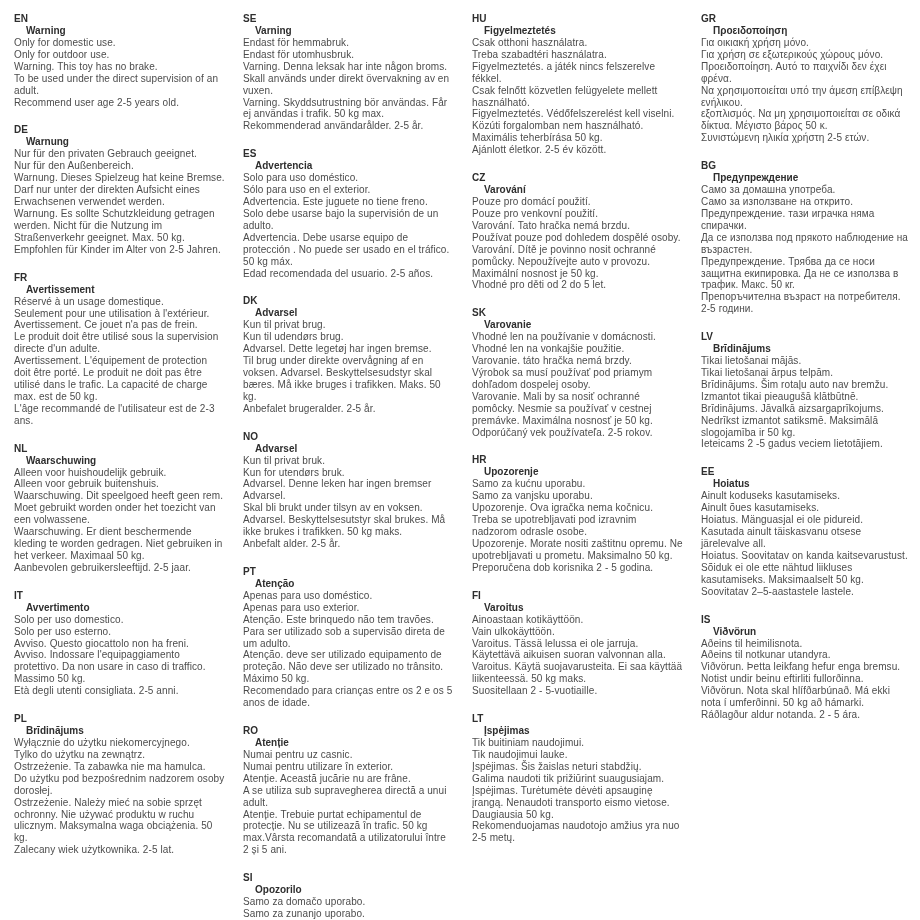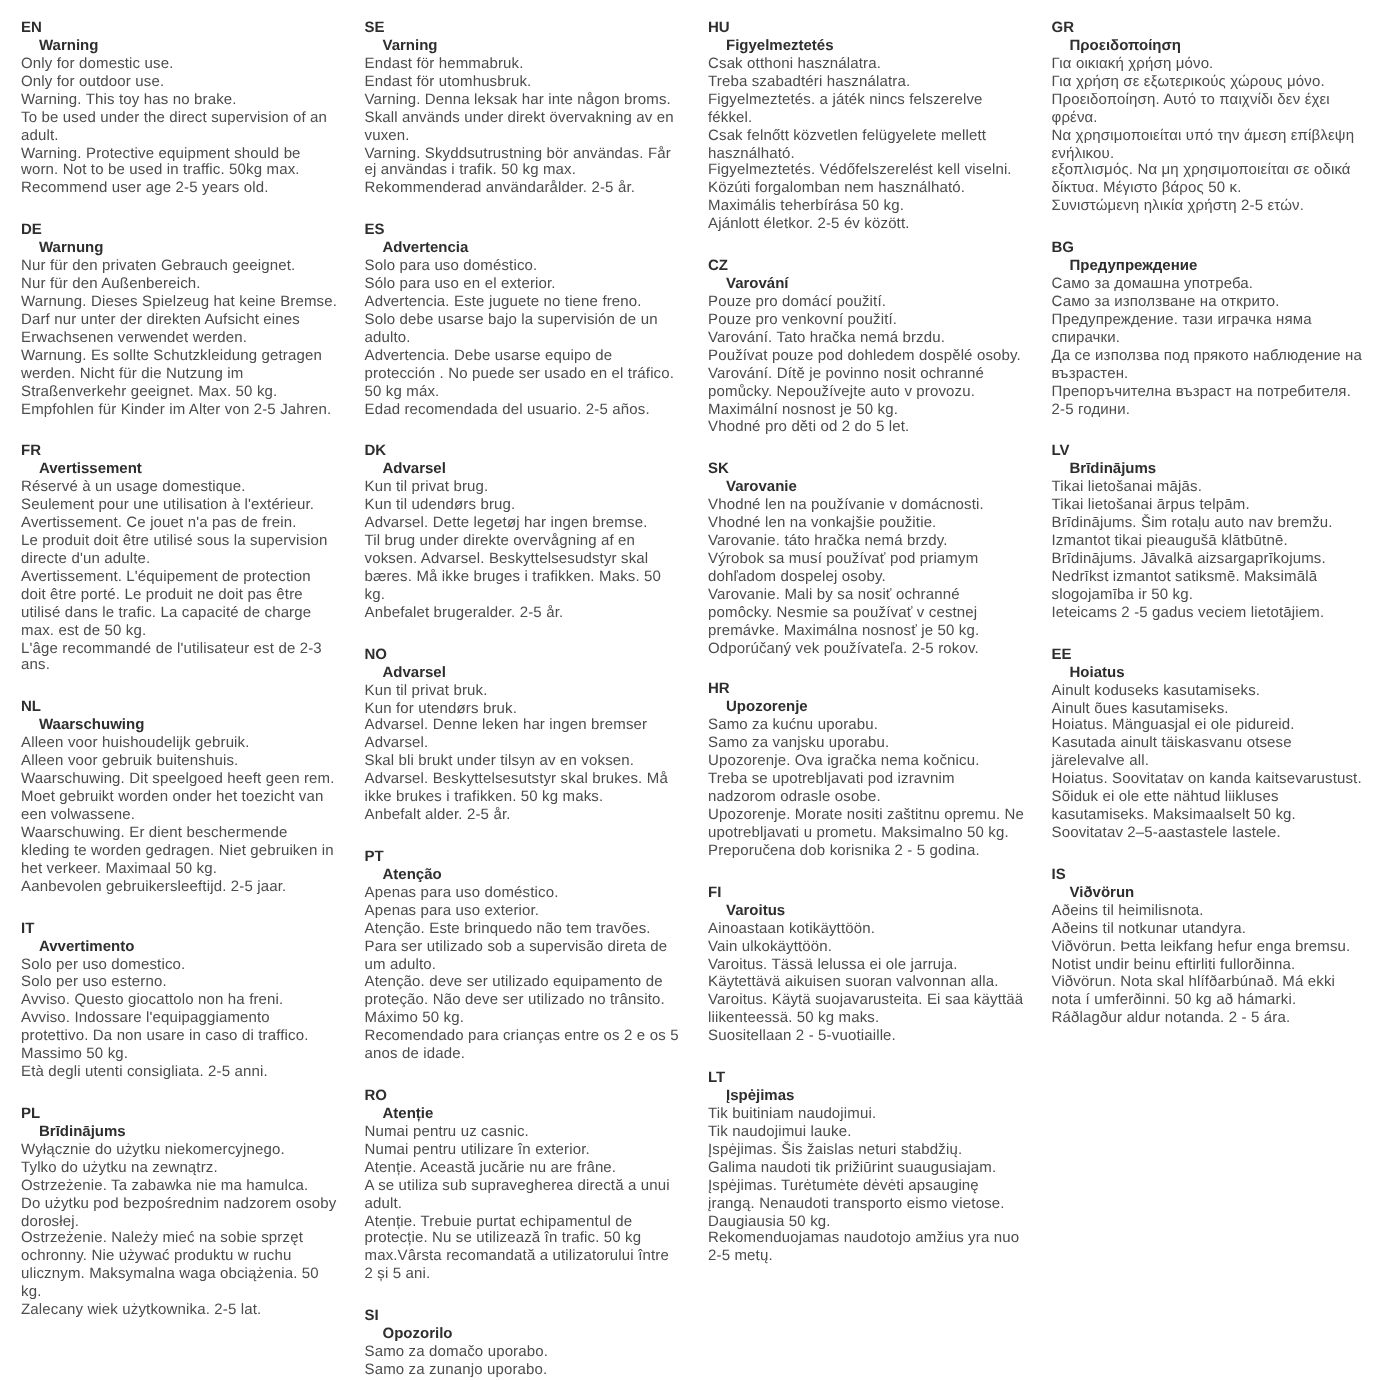"Warning. Protective equipment should be" p.line { html: <p>Warning. Protective equipment should be worn. Not to be used in traffic. 50kg max.</p> -> none }
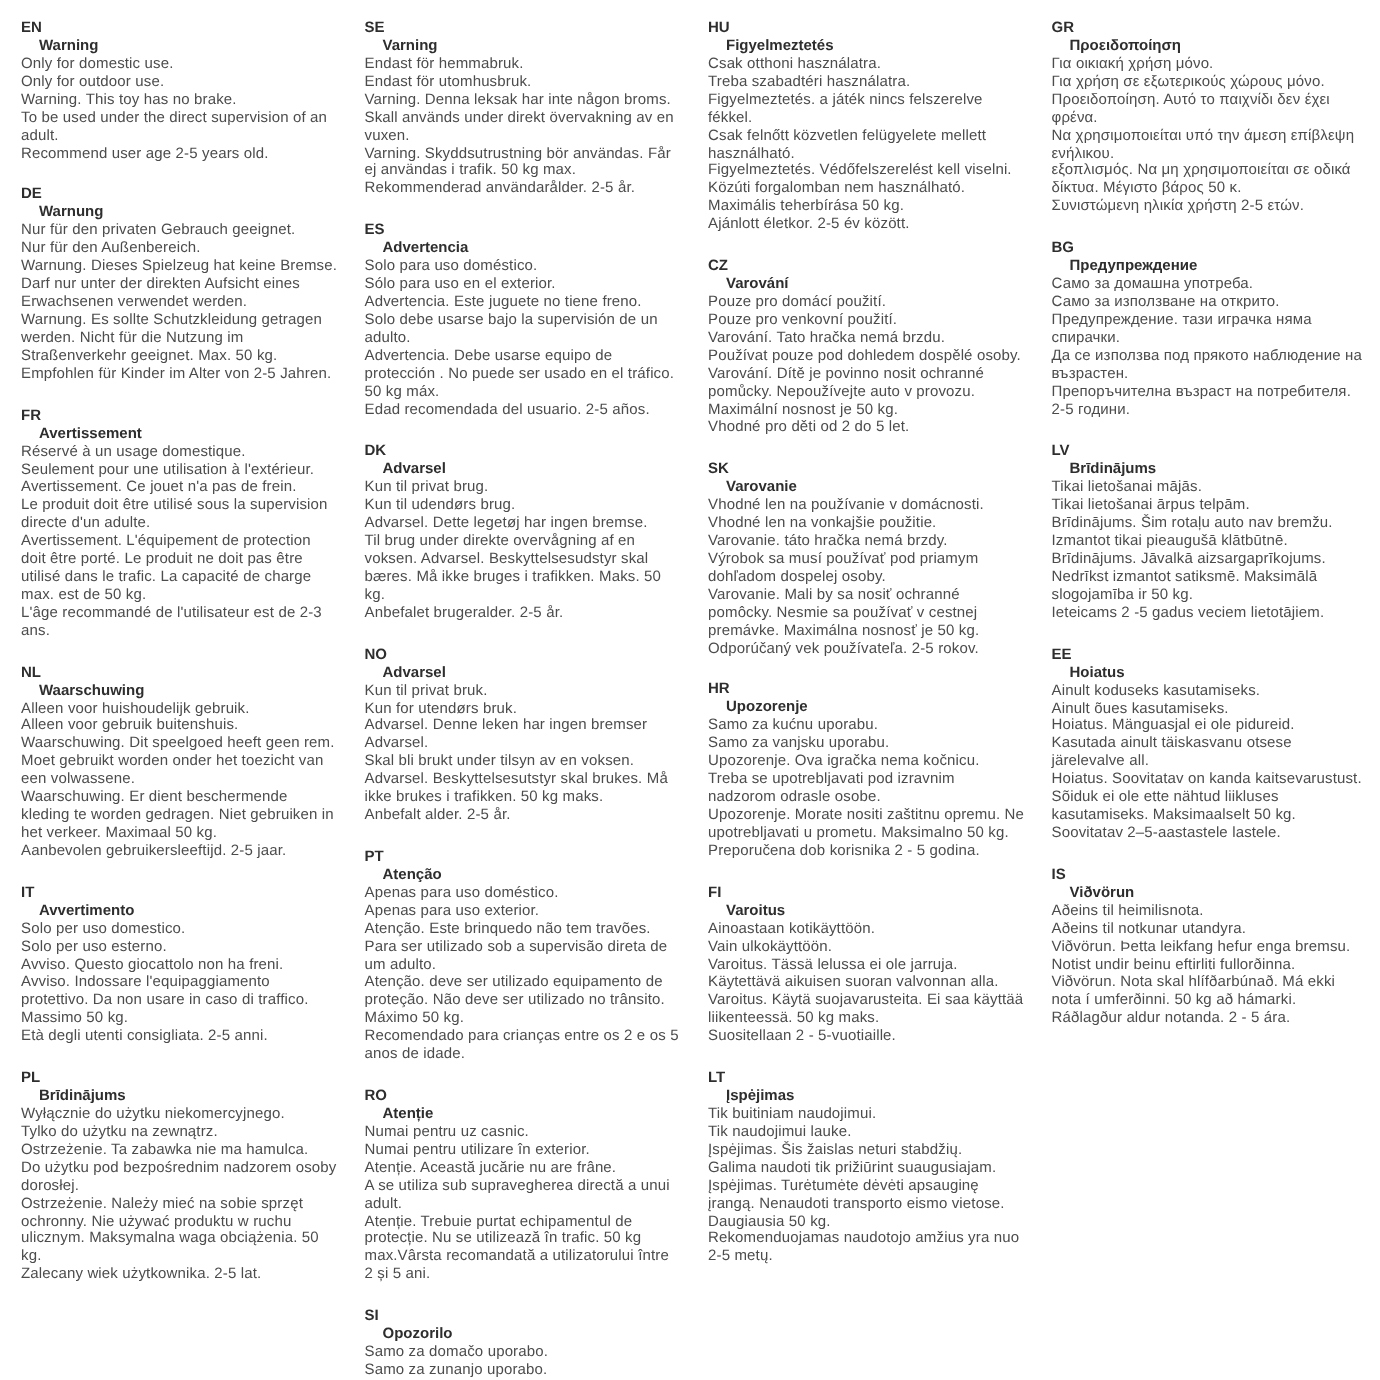"Предупреждение. Трябва да се носи" p.line { html: none -> <p>Предупреждение. Трябва да се носи защитна екипировка. Да не се използва в трафик. Макс. 50 кг.</p> }
